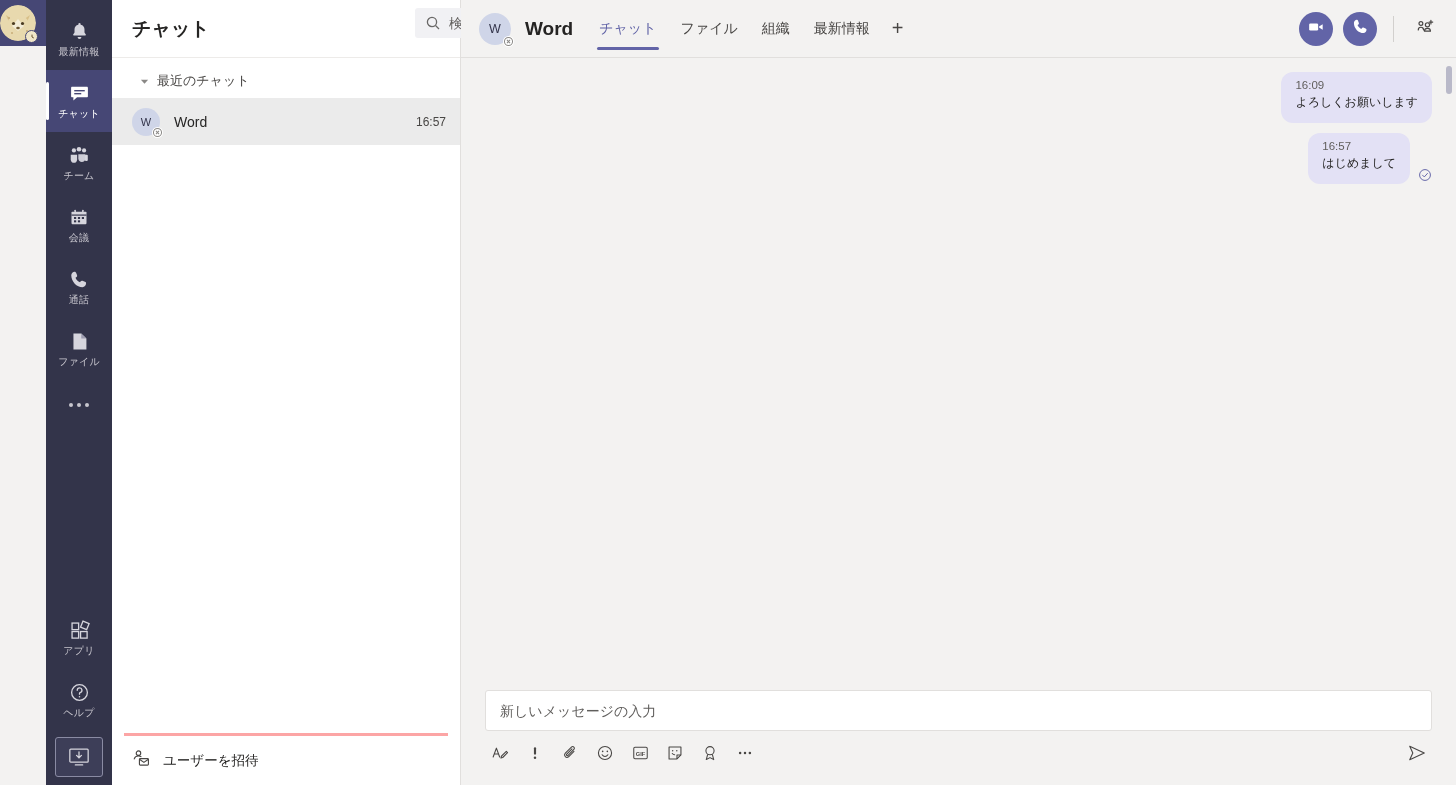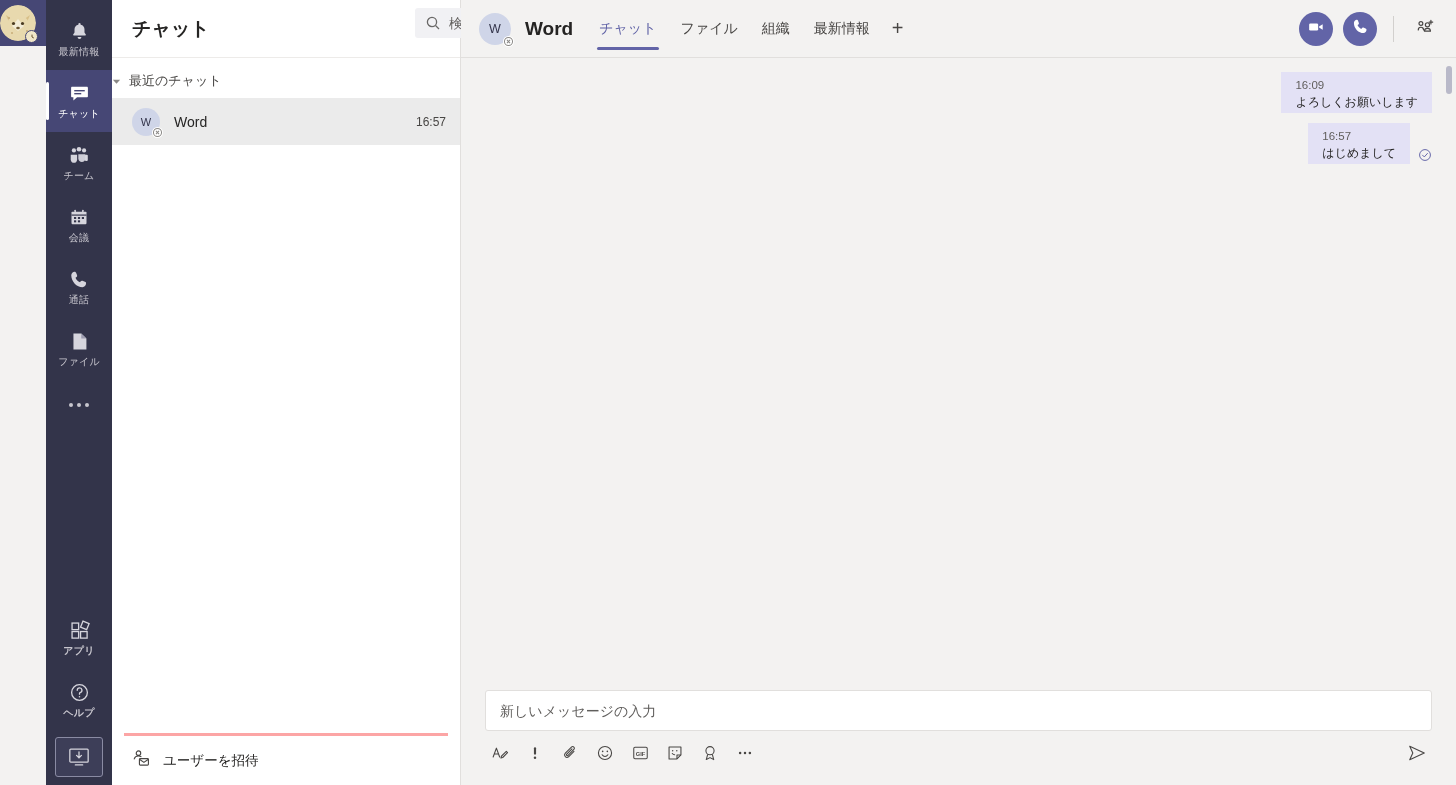"最近のチャット" .section-head { padding: 0 0 -> 0 28px }
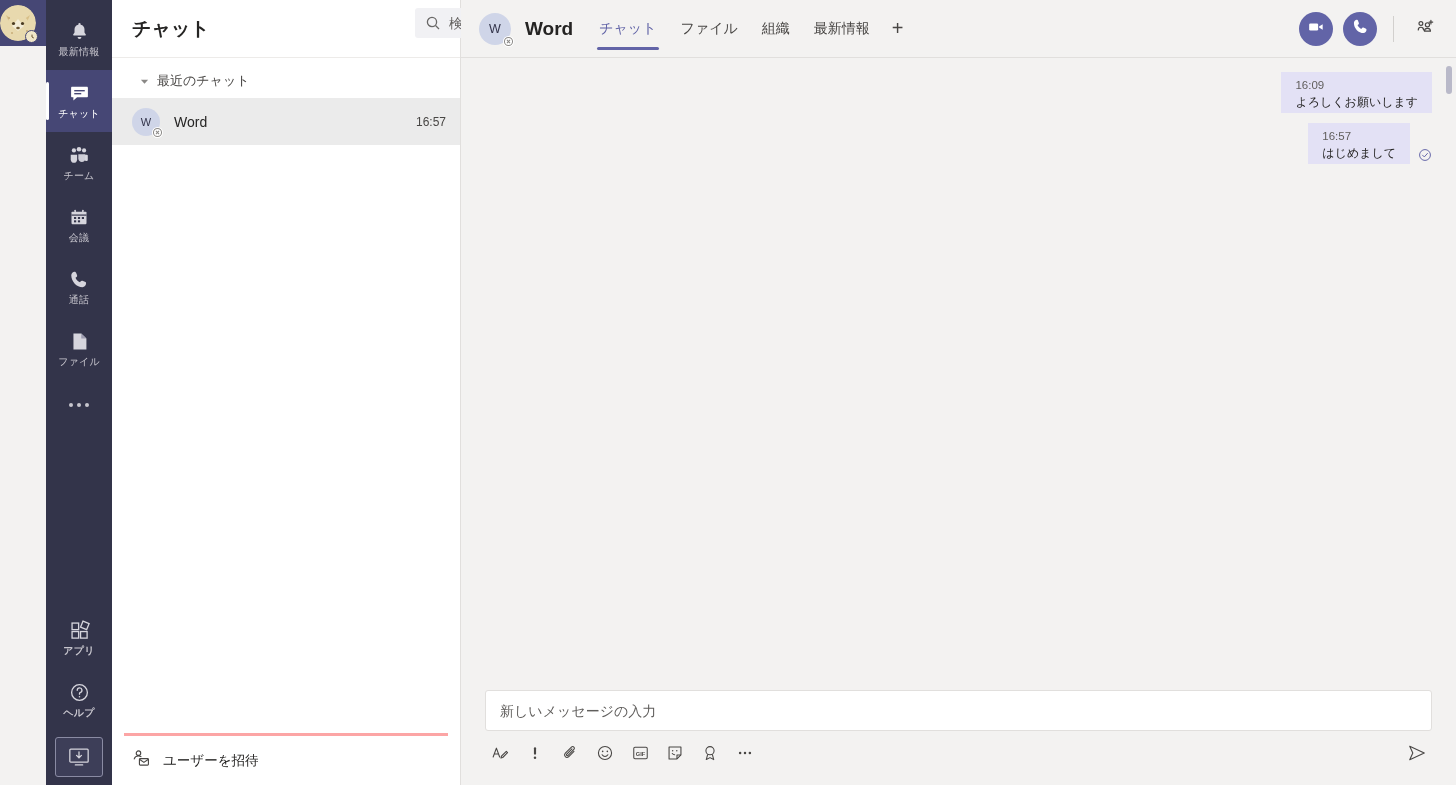"16:09" .bubble { border-radius: 0 -> 12px; padding: 7px 14px 1px 14px -> 7px 14px 11px 14px }
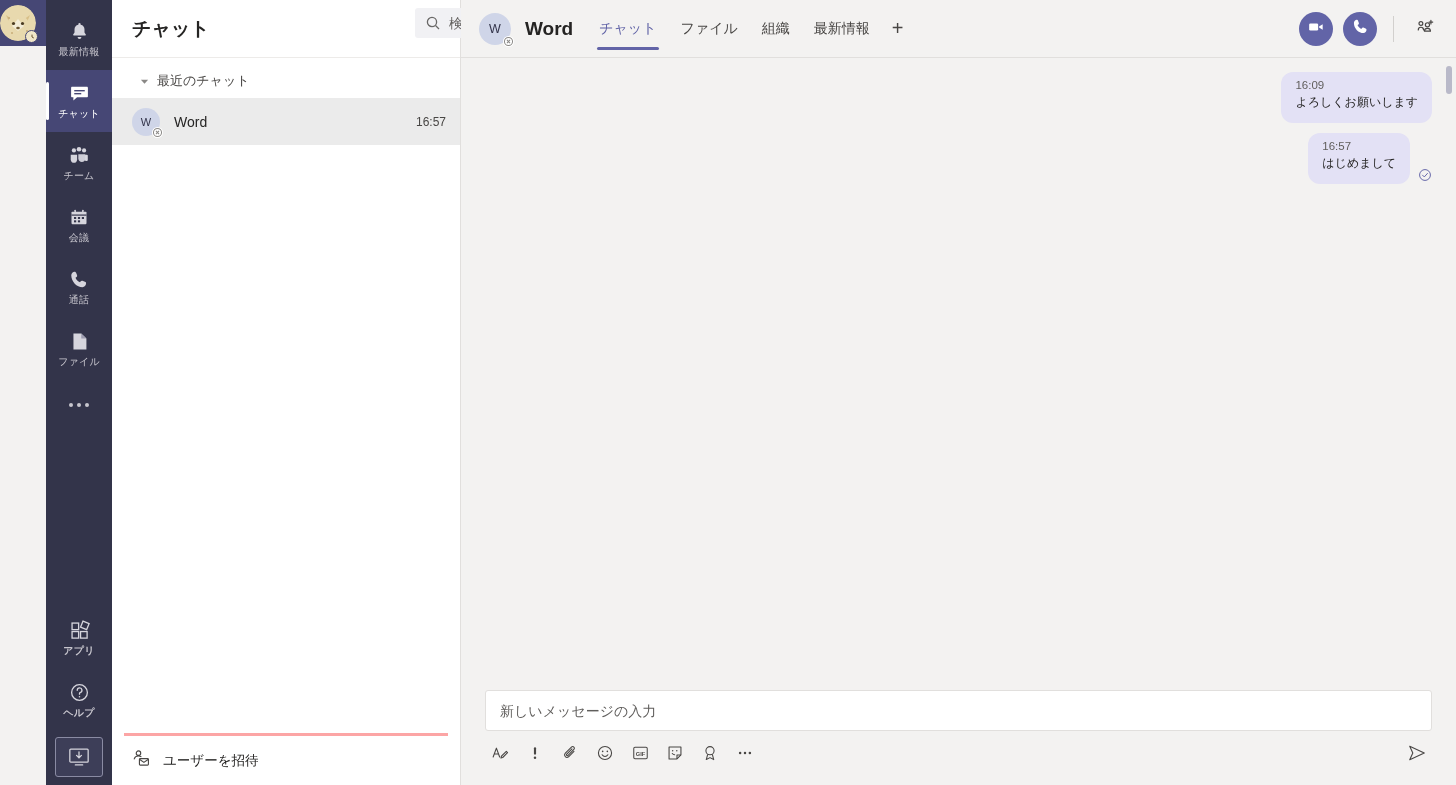"アプリ" .rail-bottom { font-weight: bold -> none }
